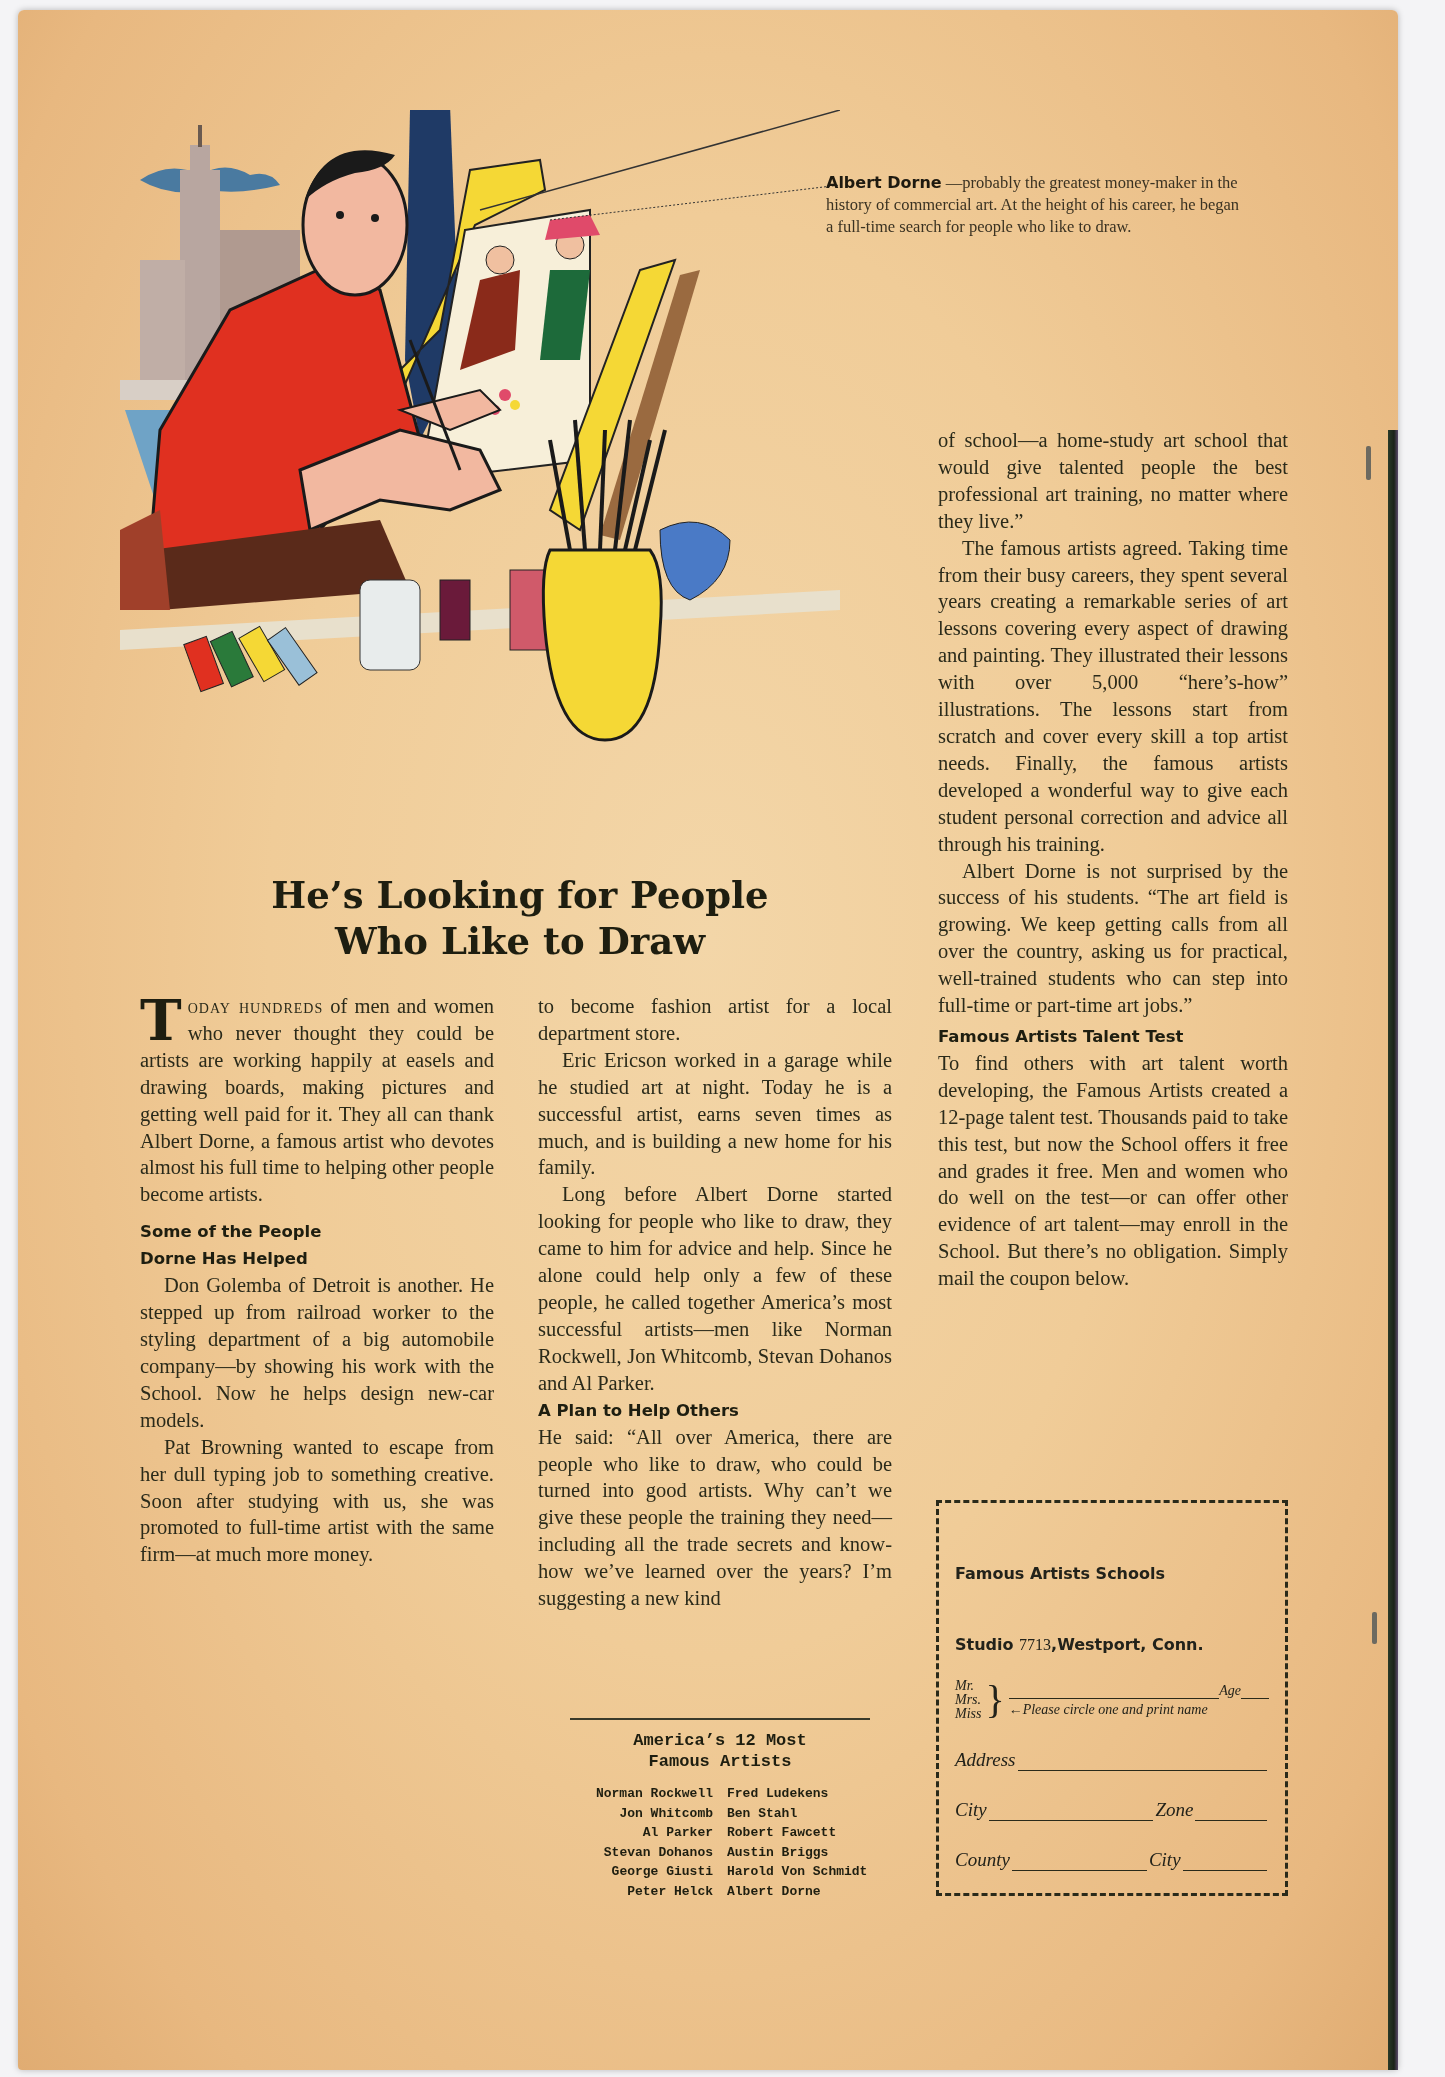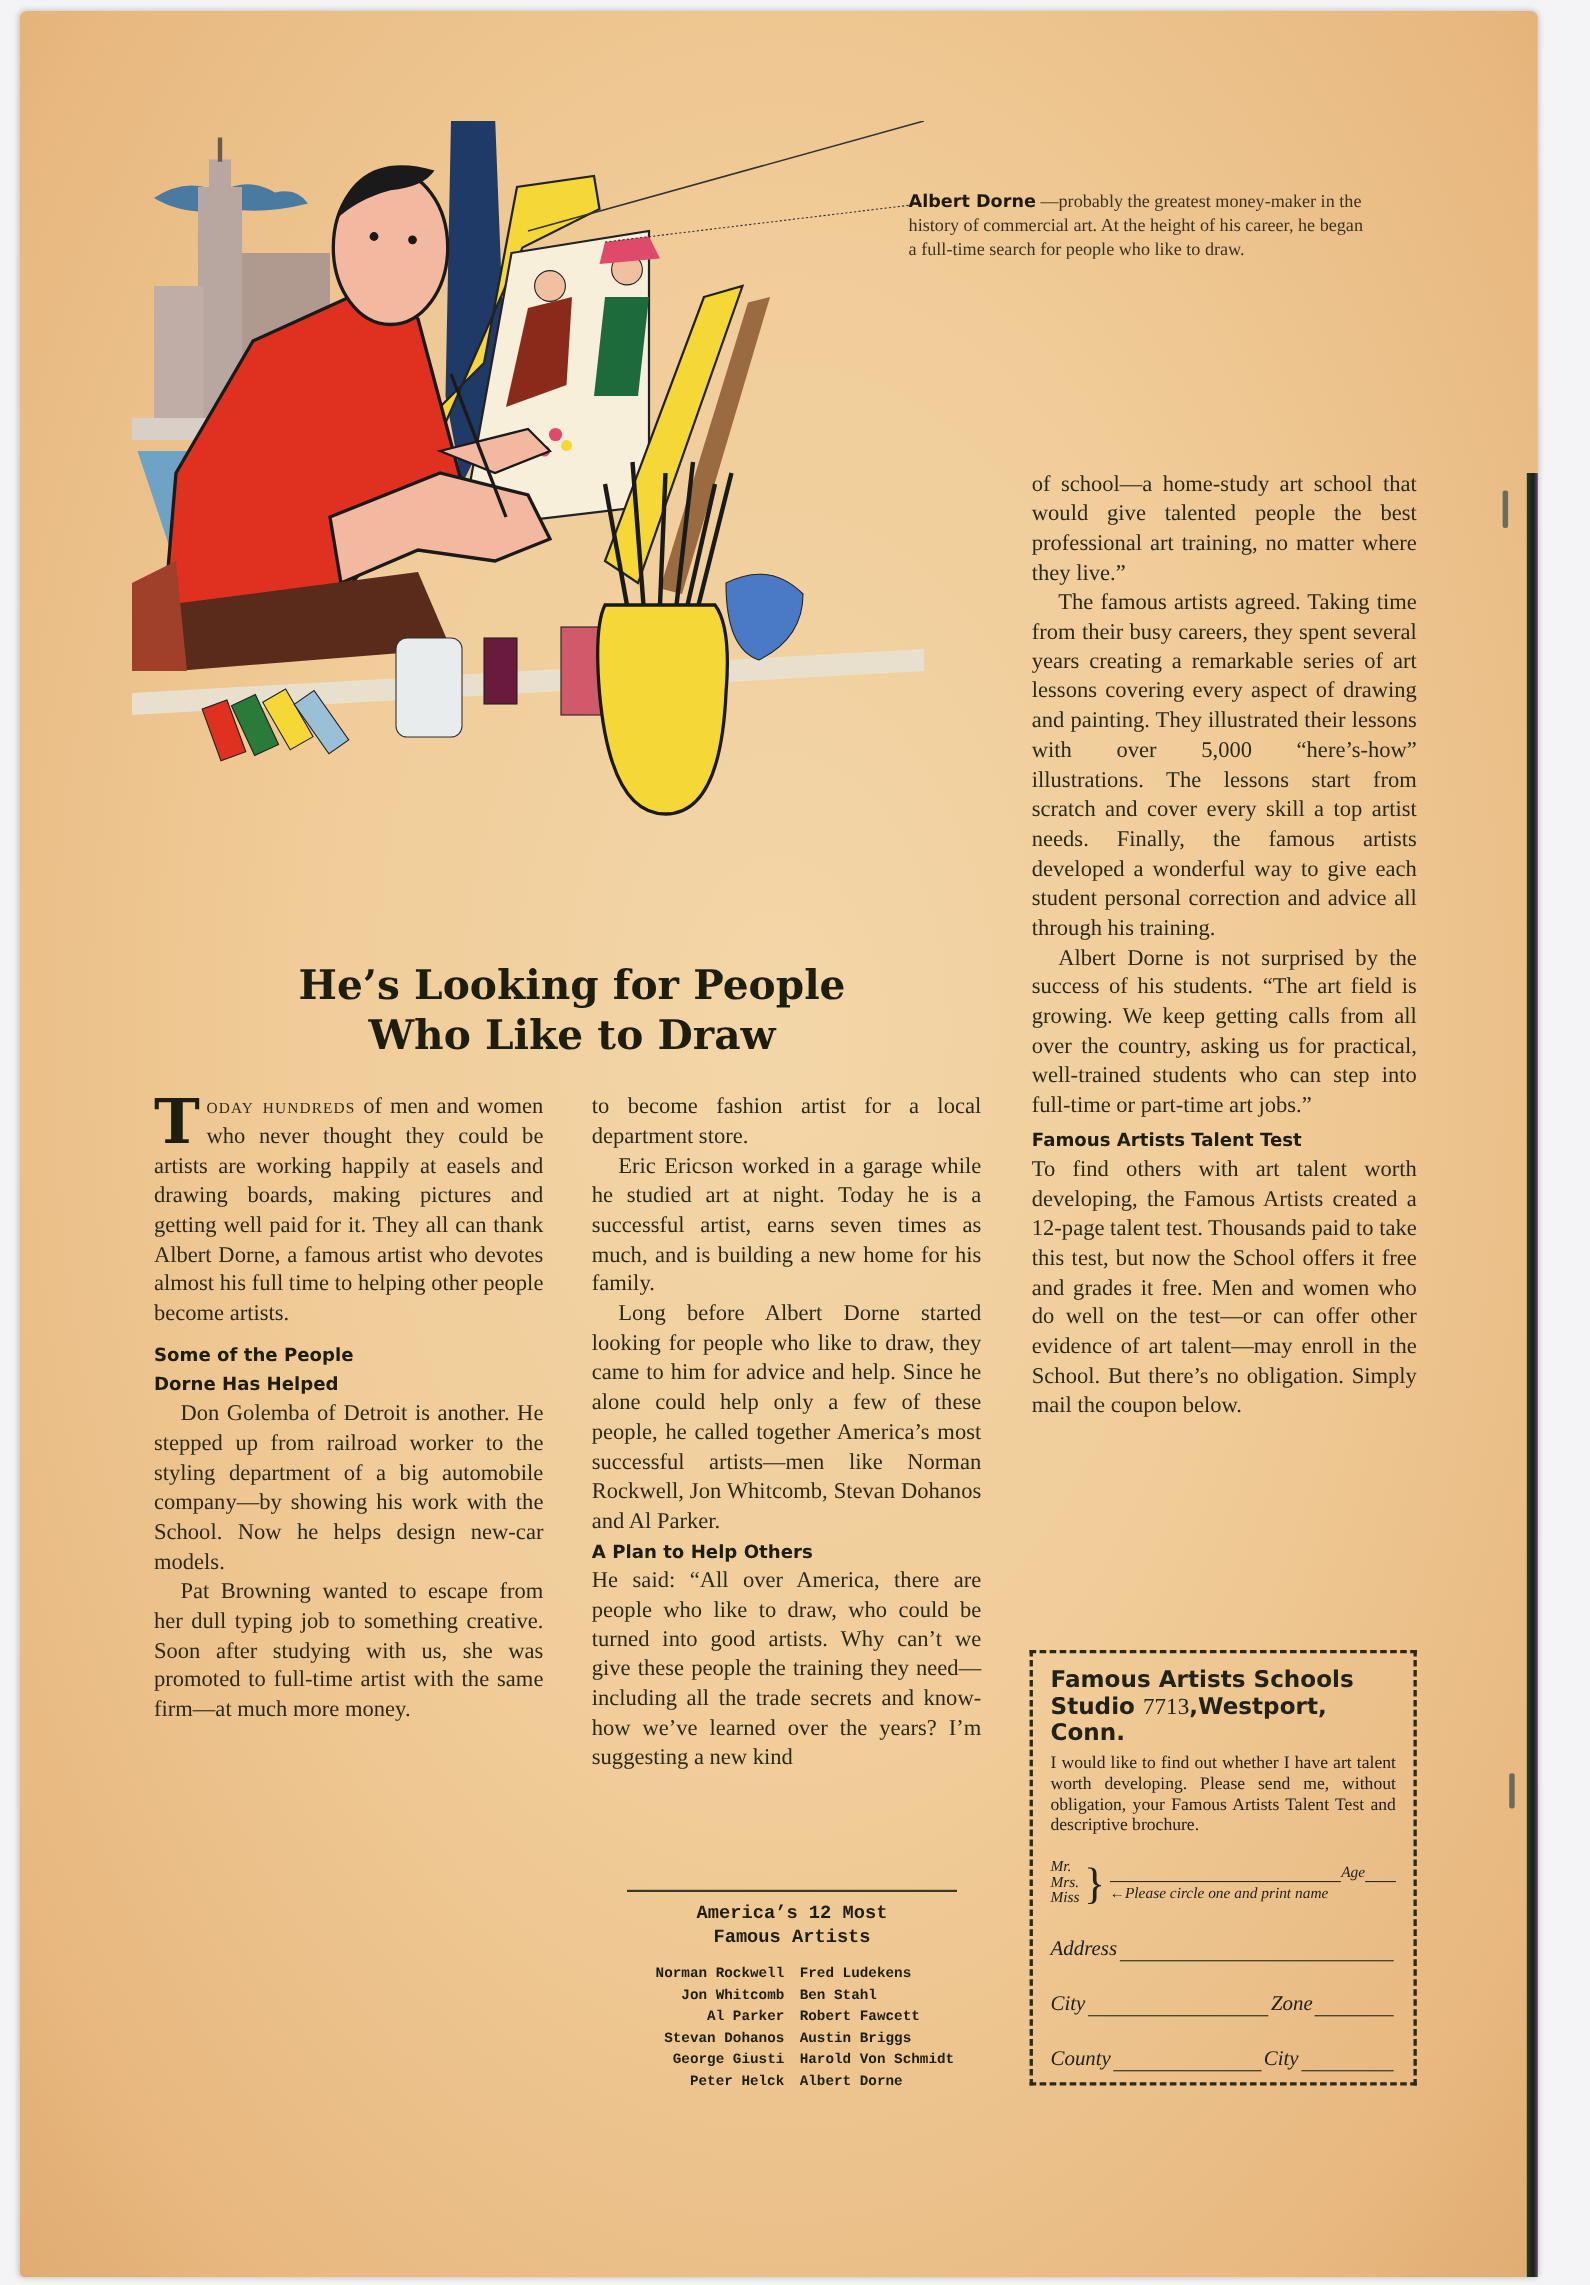"Famous Artists Schools" .coupon .c-head { font-size: 21px -> 16px; margin-top: none -> 47px }
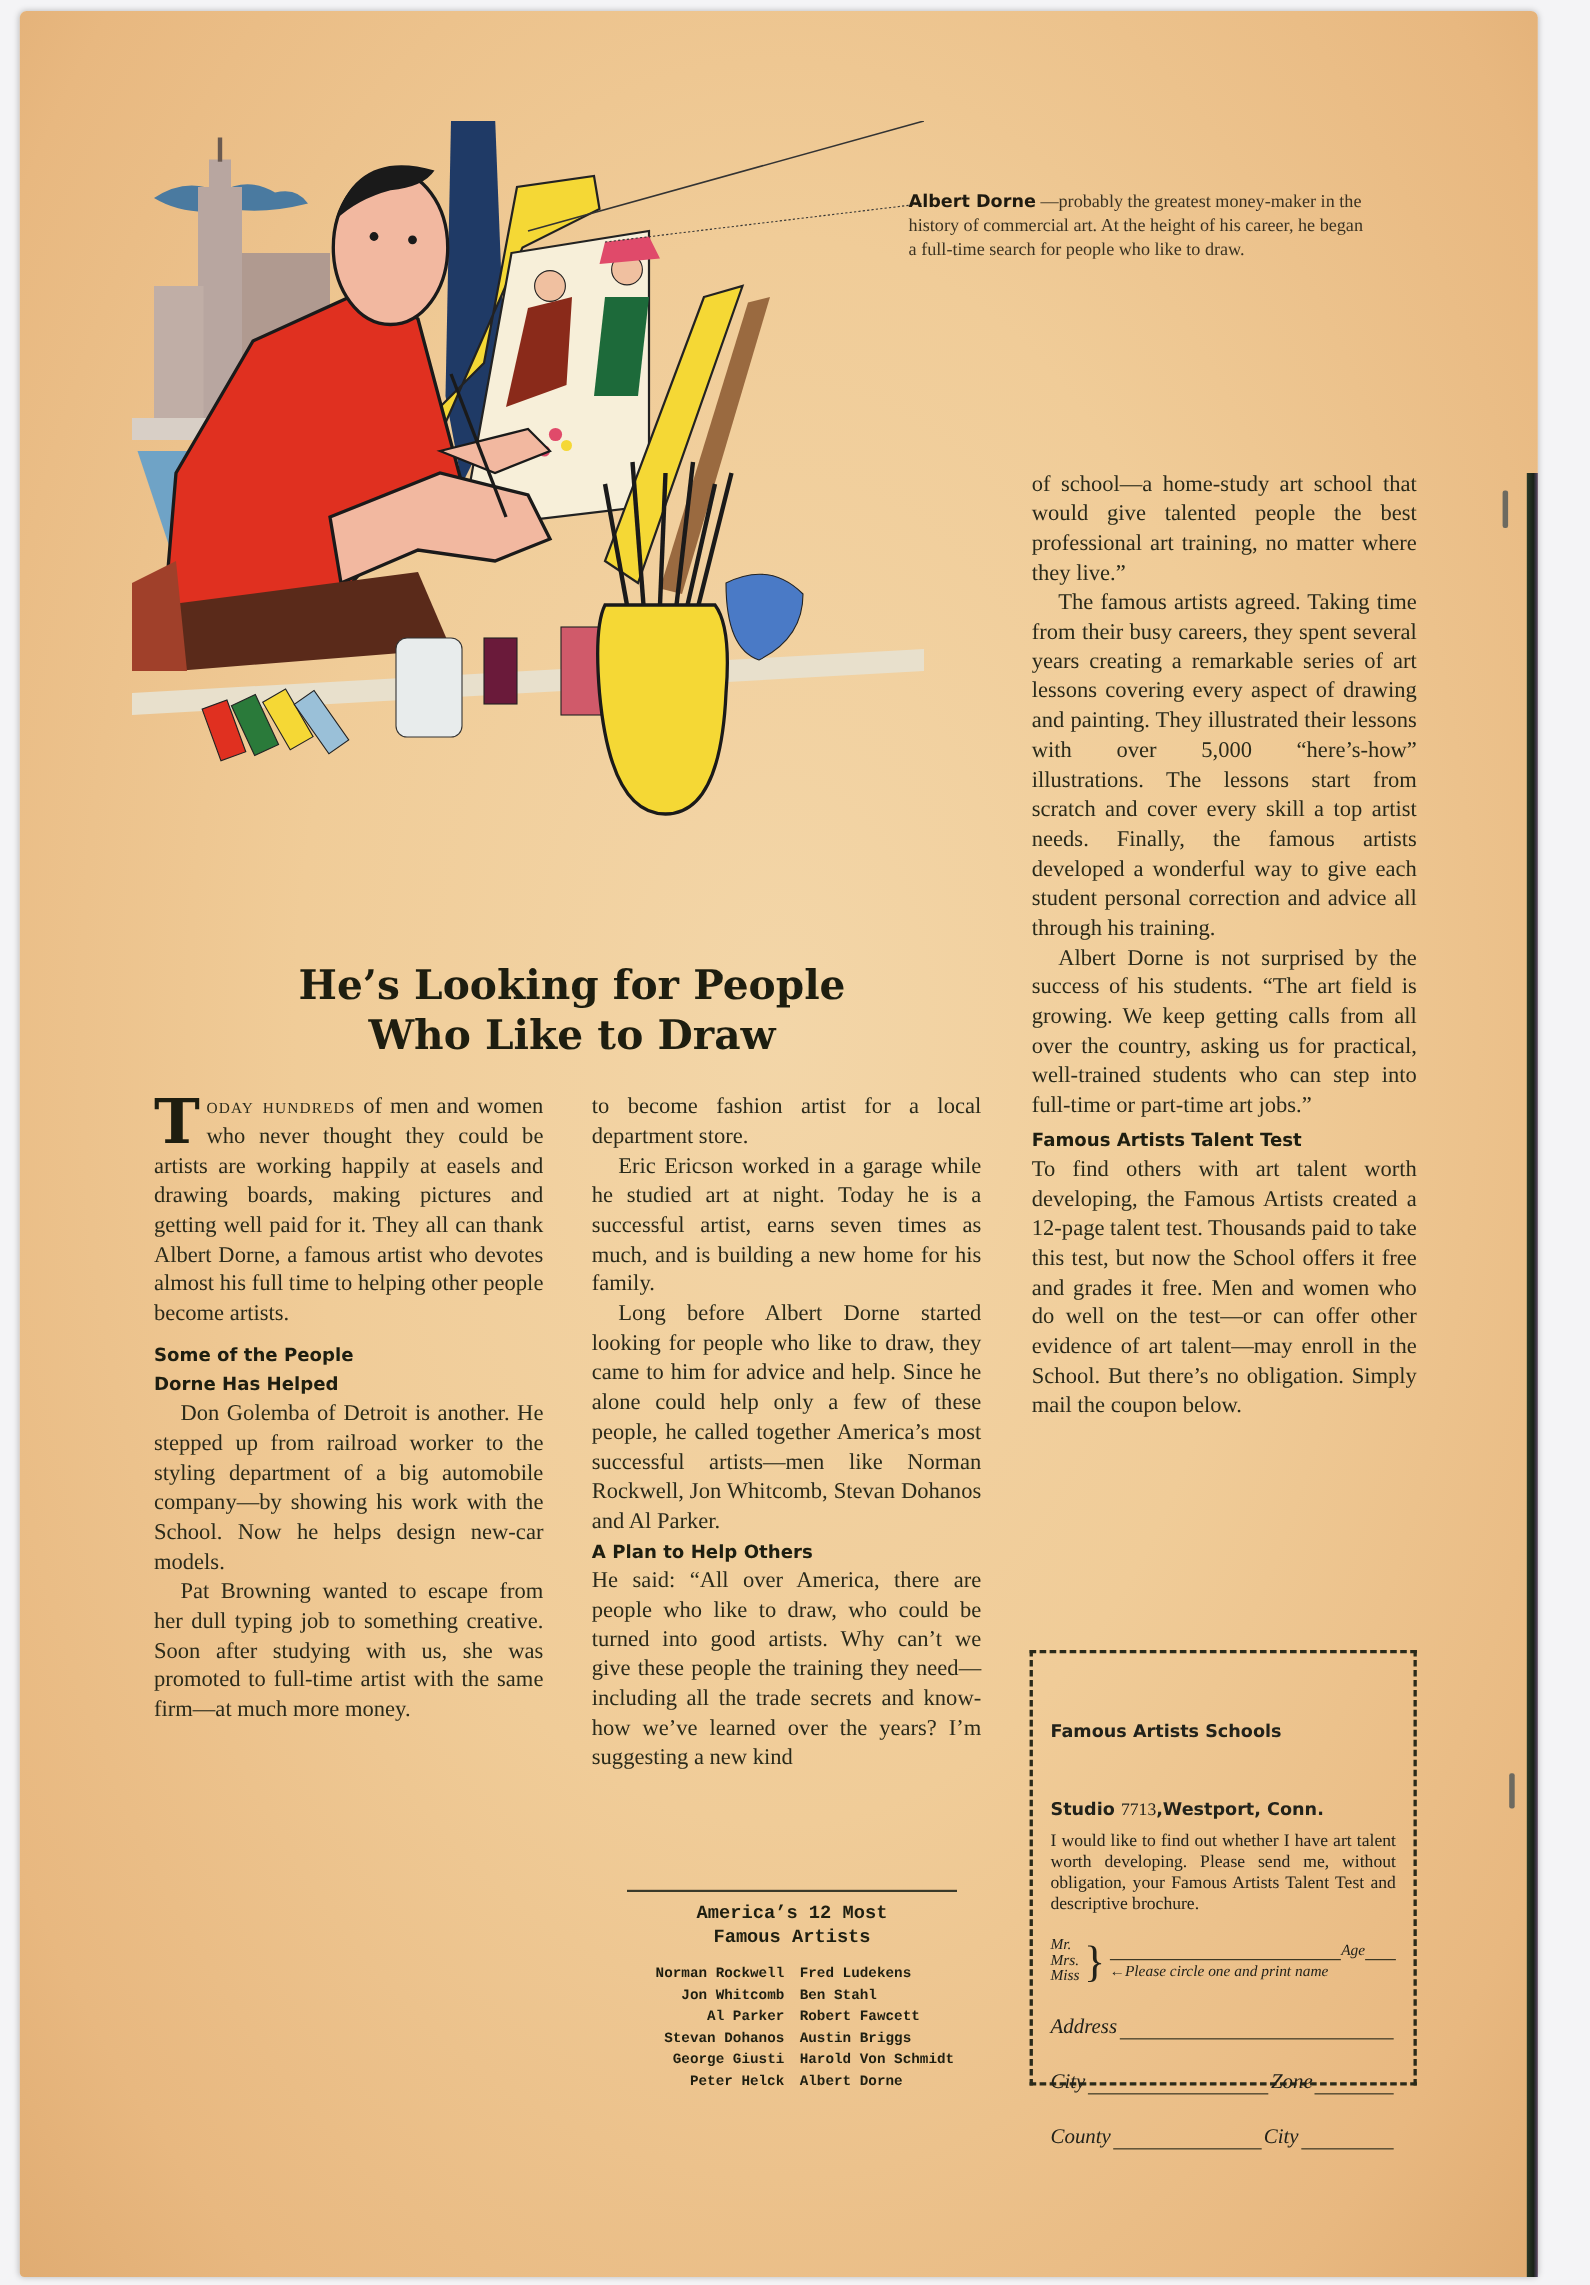"I would like to find" div.c-body { html: <div>I would like to find out whether I have art talent worth developing. Please send me, without obligation, your Famous Artists Talent Test and descriptive brochure.</div> -> none }
